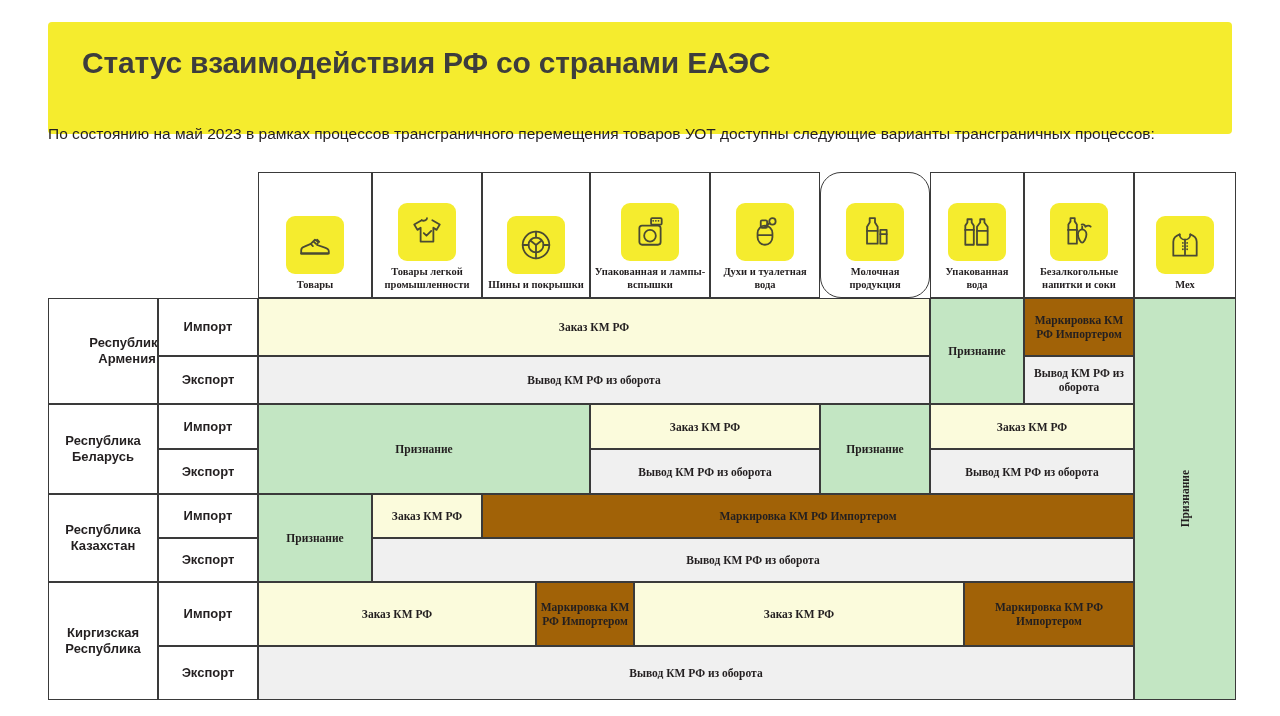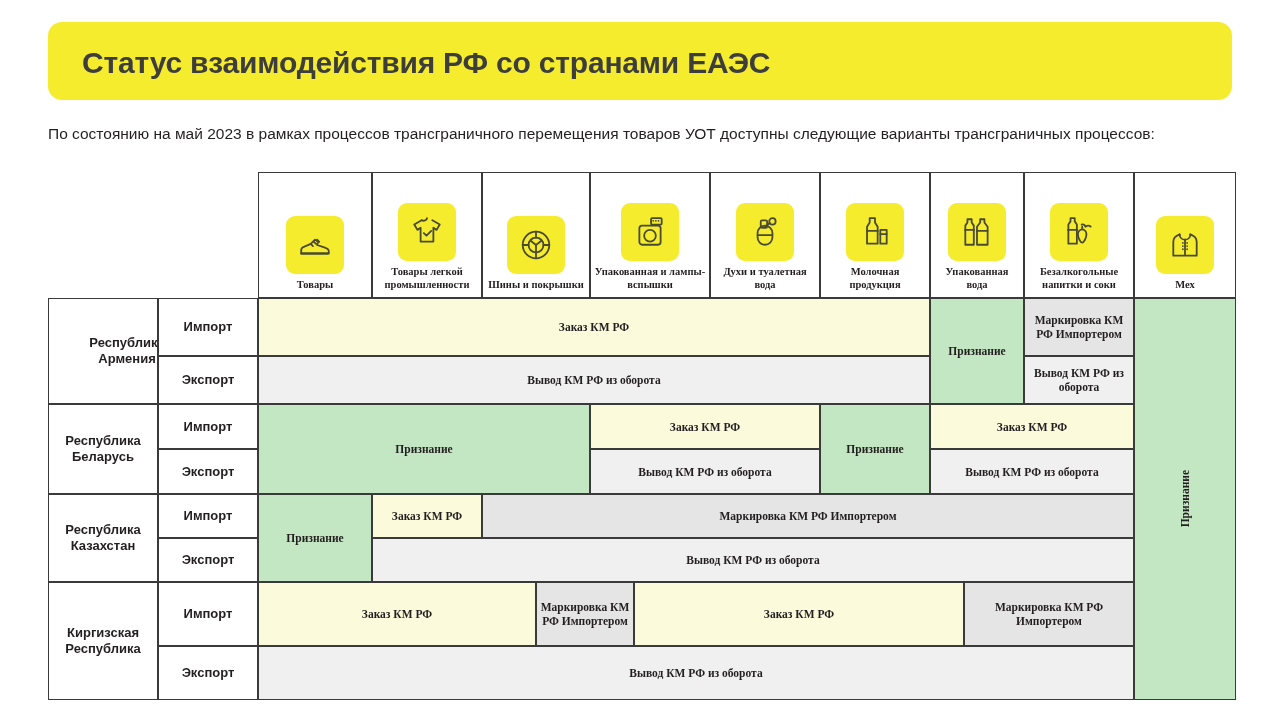"Статус взаимодействия РФ со странами" .banner { border-radius: 14px -> 4px; height: 78px -> 112px }
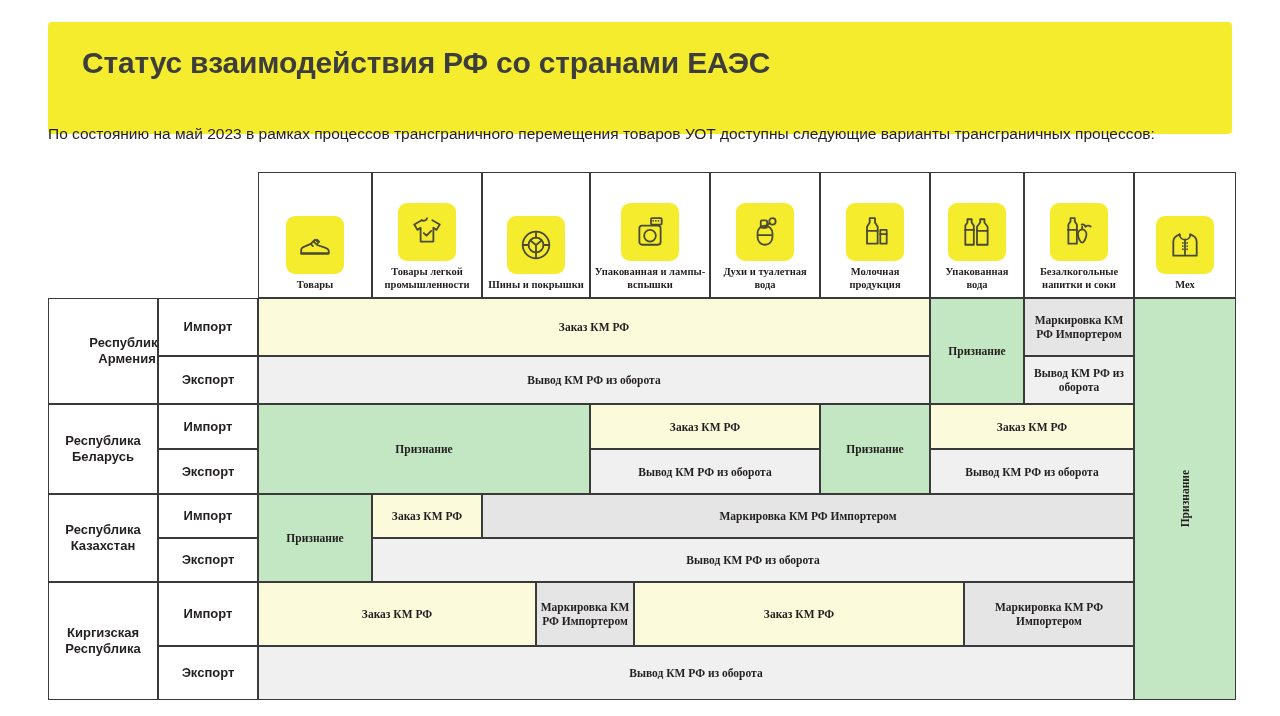"Молочная продукция" div.cell { border-radius: none -> 21px }
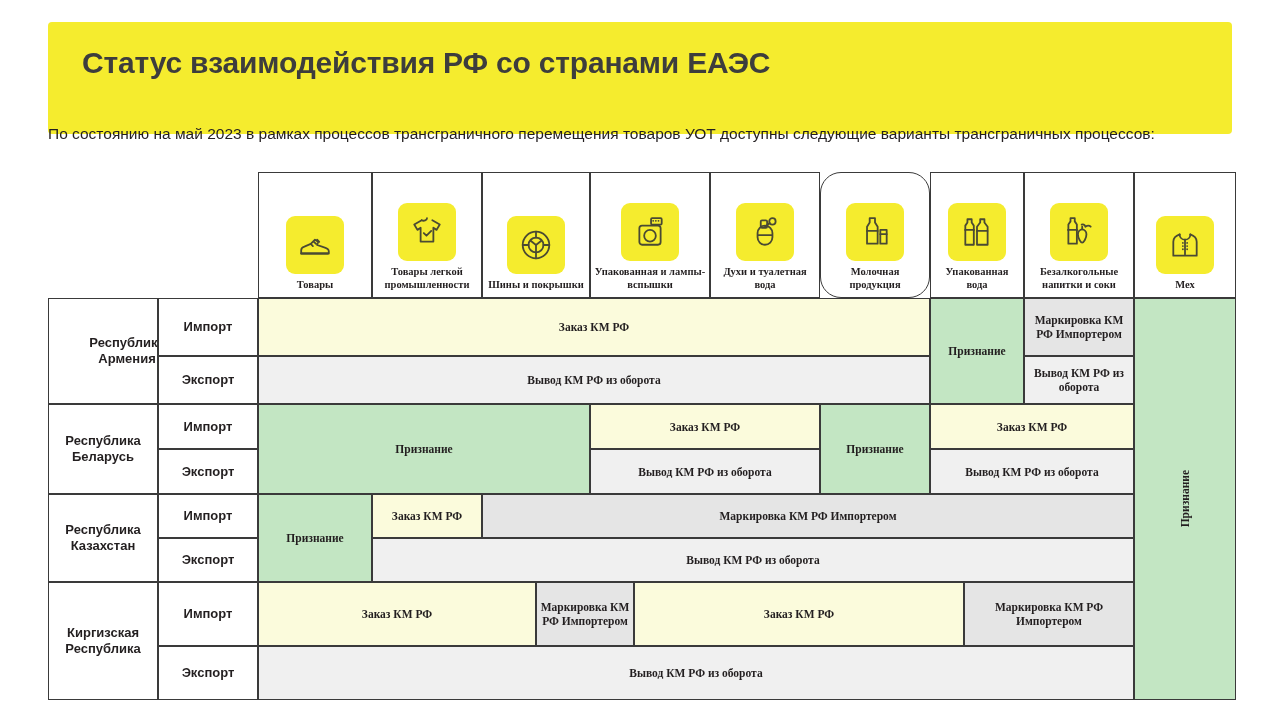"Маркировка КМ РФ Импортером" .c-mark { background: #e5e5e5 -> #a16207 }
